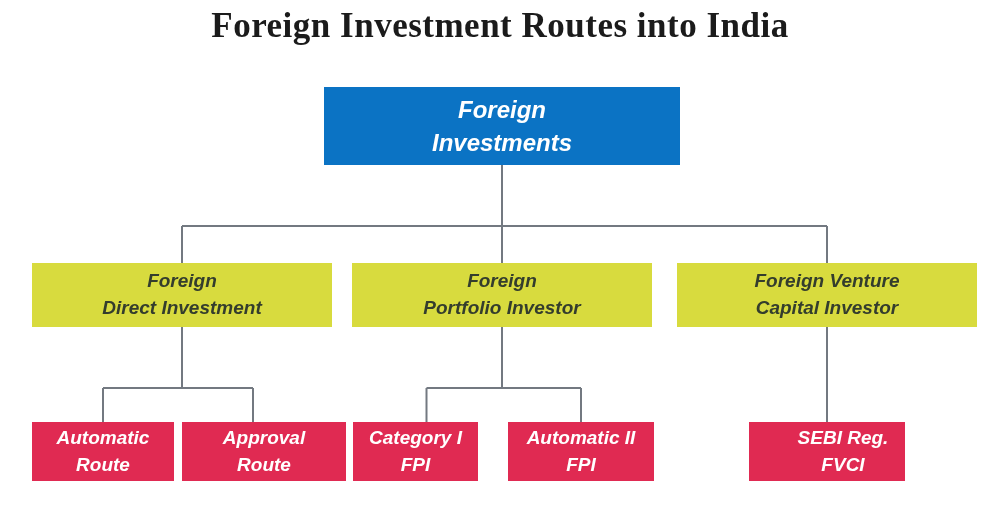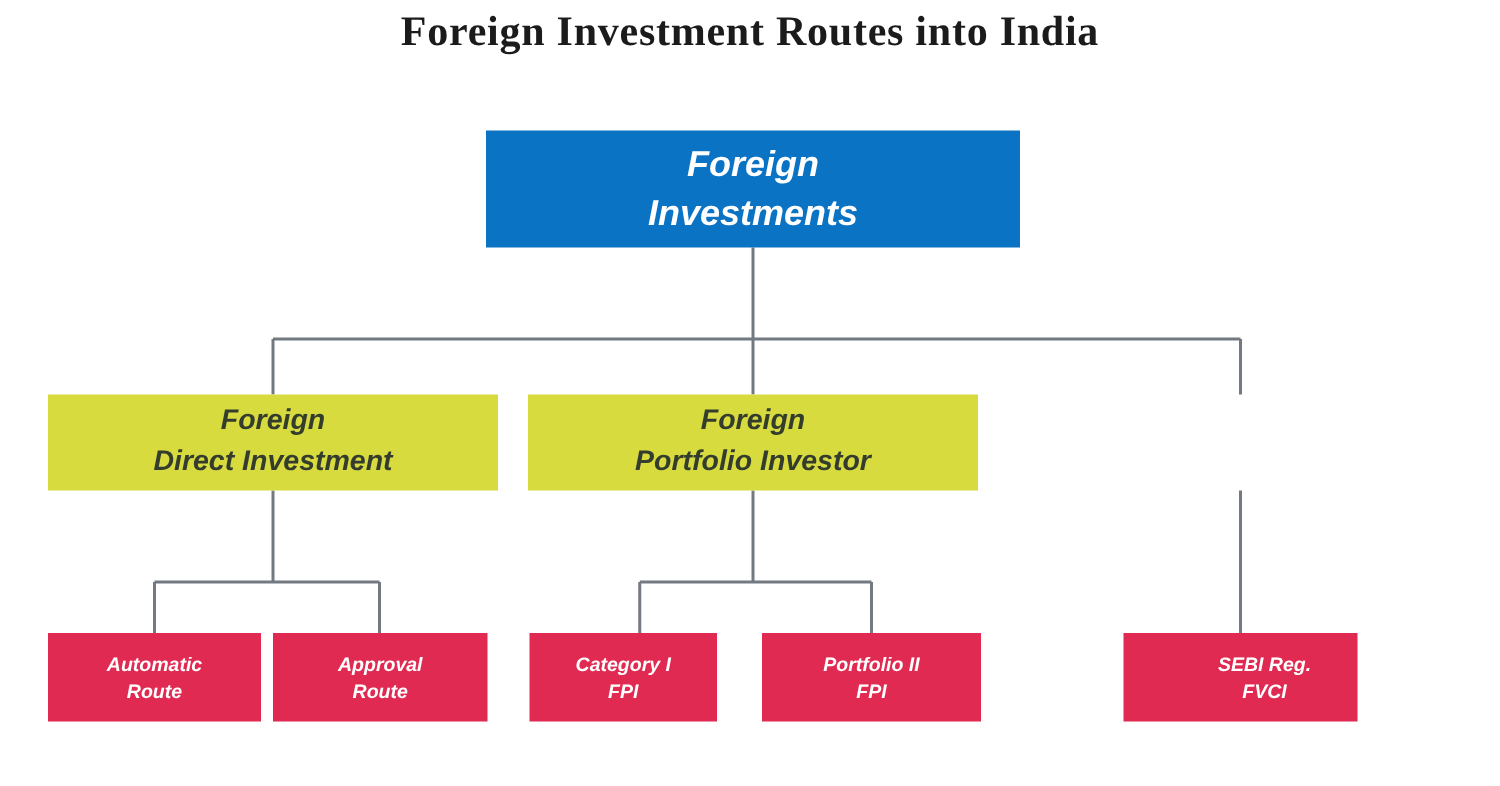"Foreign Investment Routes into India" #diagram-title { font-size: 28px -> 35px }
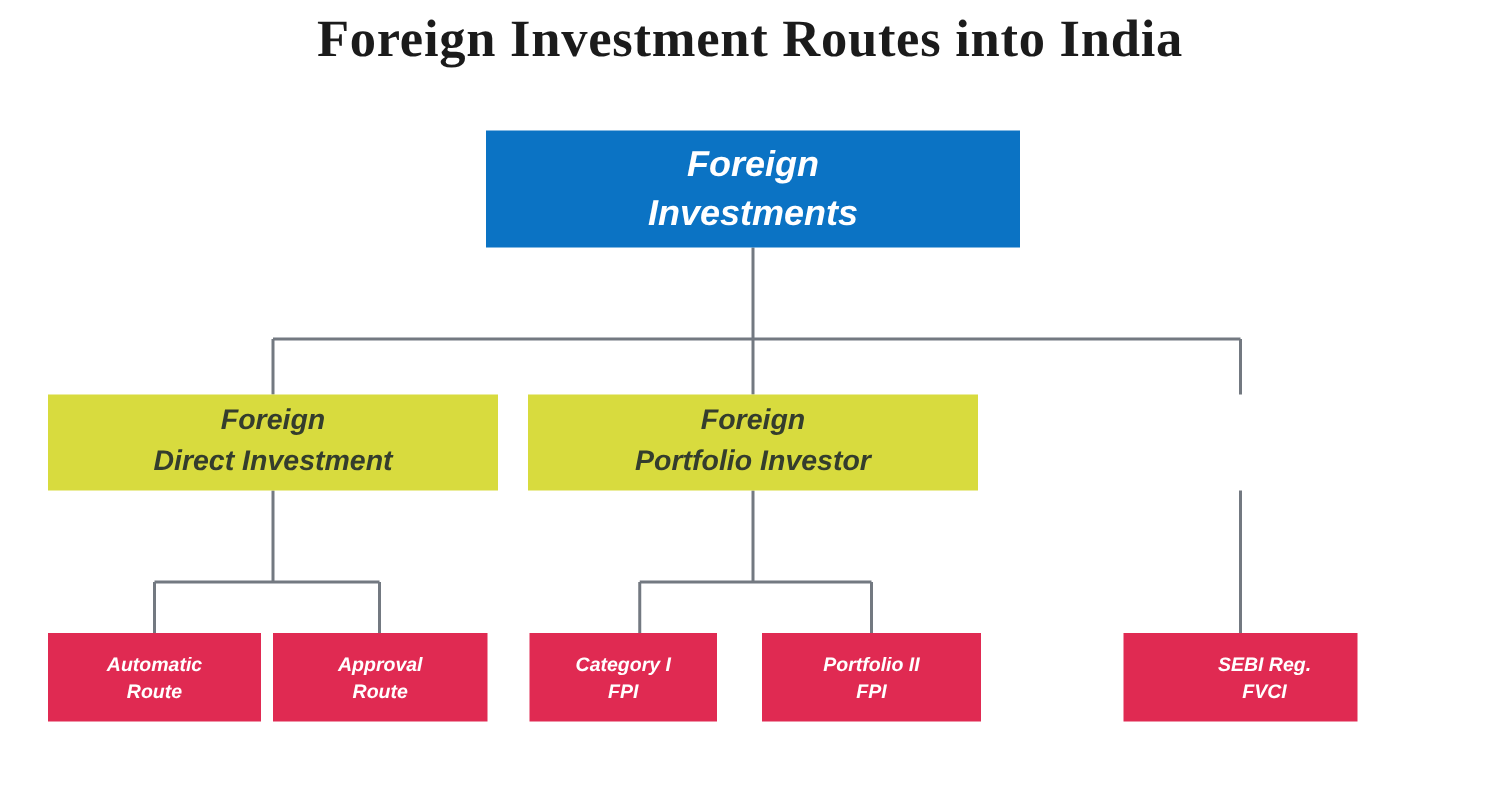"Foreign Venture" div.node { html: none -> <div>Foreign Venture Capital Investor</div> }
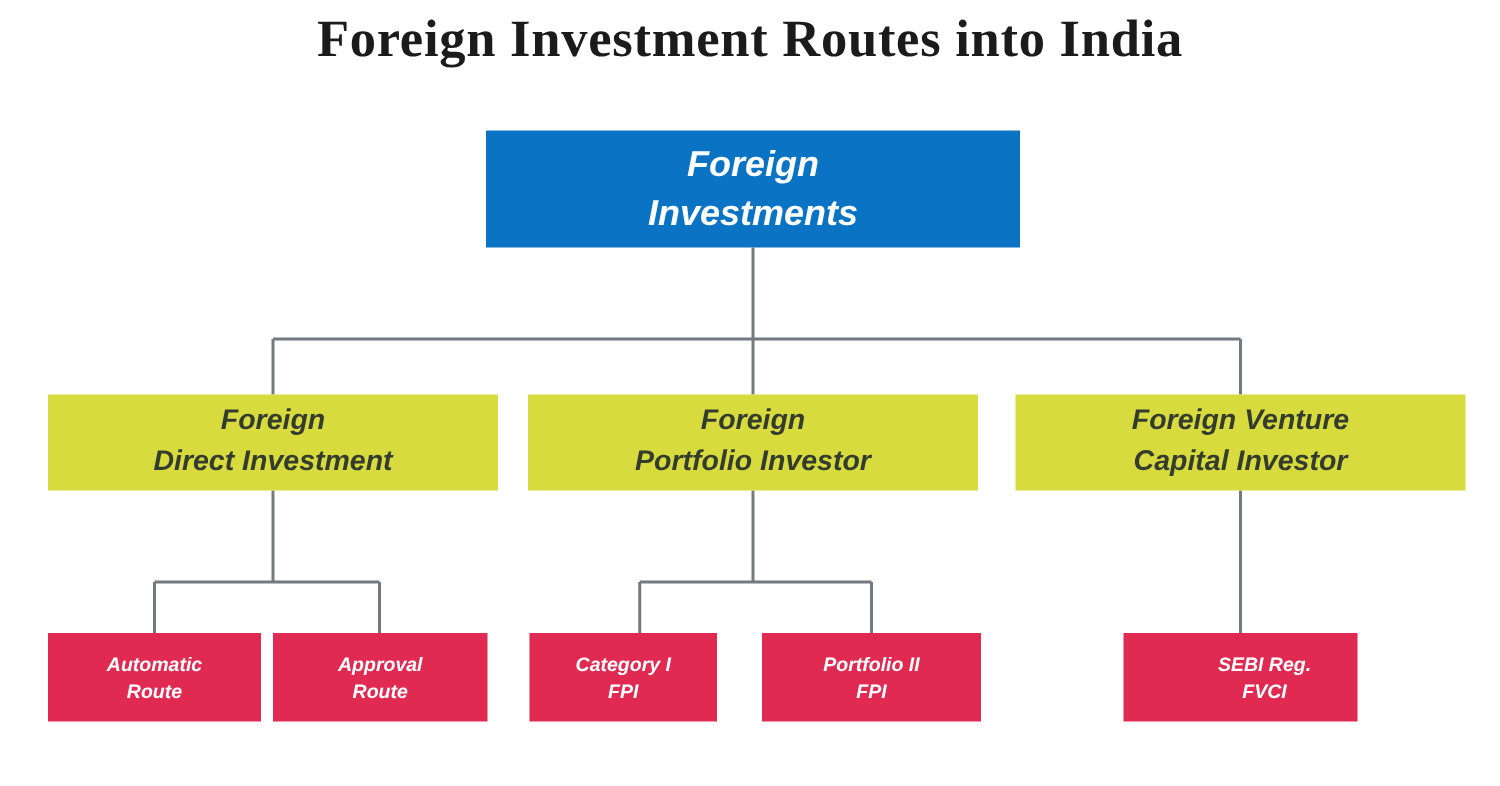"Automatic" .node.leaf { font-size: 13px -> 19px }
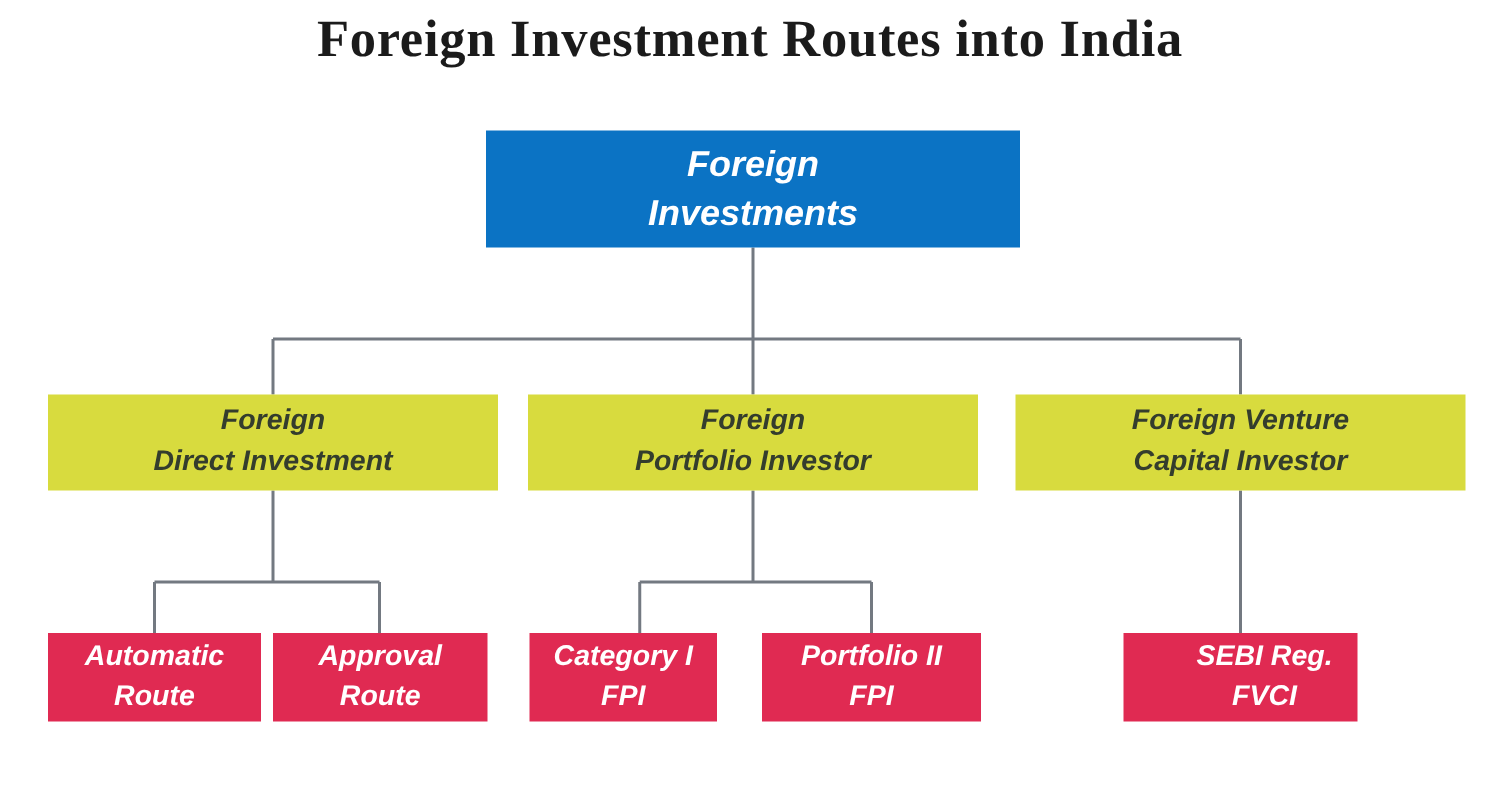"Approval" #n-approval { width: 143px -> 164px }
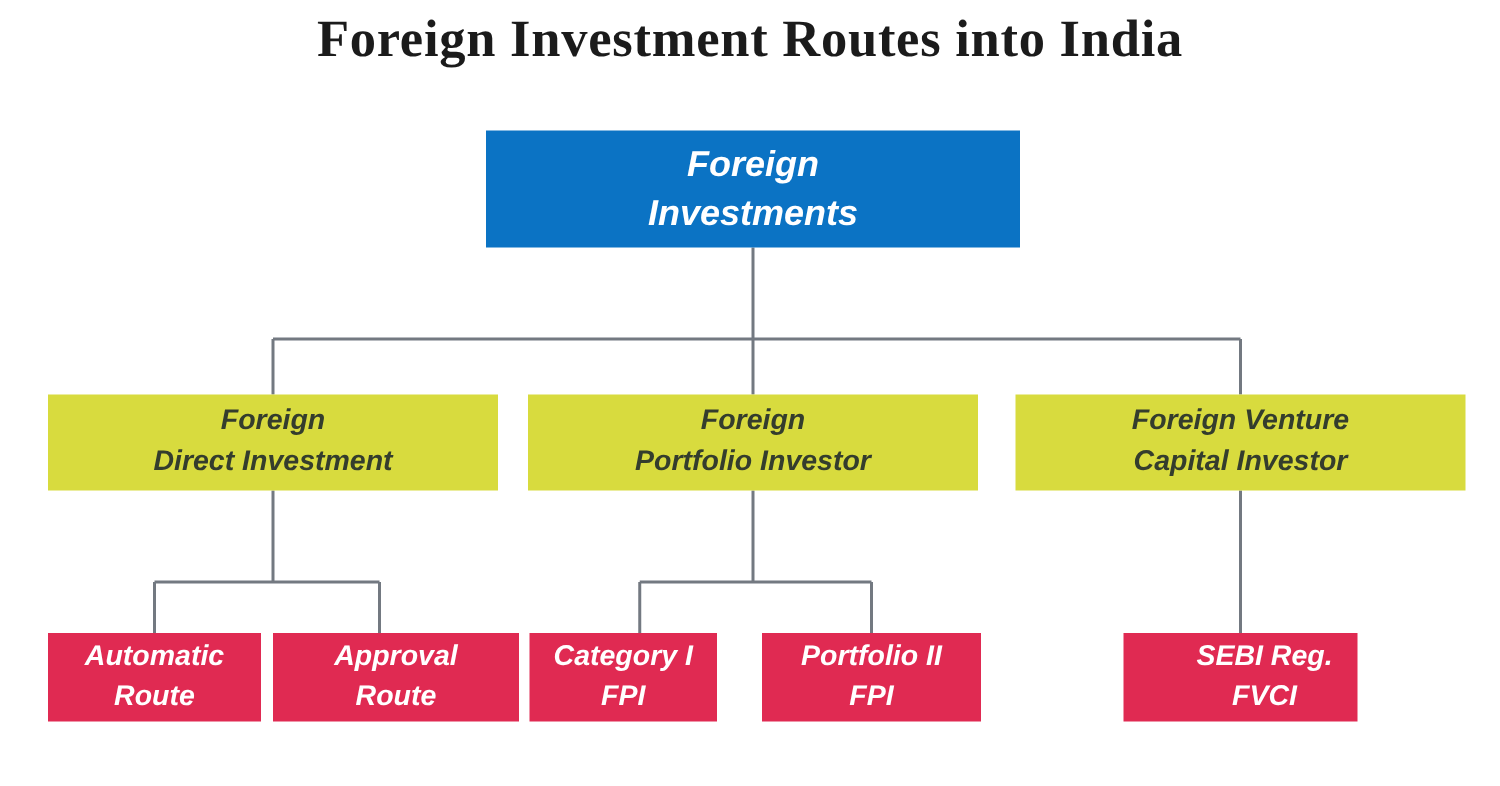"Portfolio II" div.node { text: Portfolio -> Automatic }
